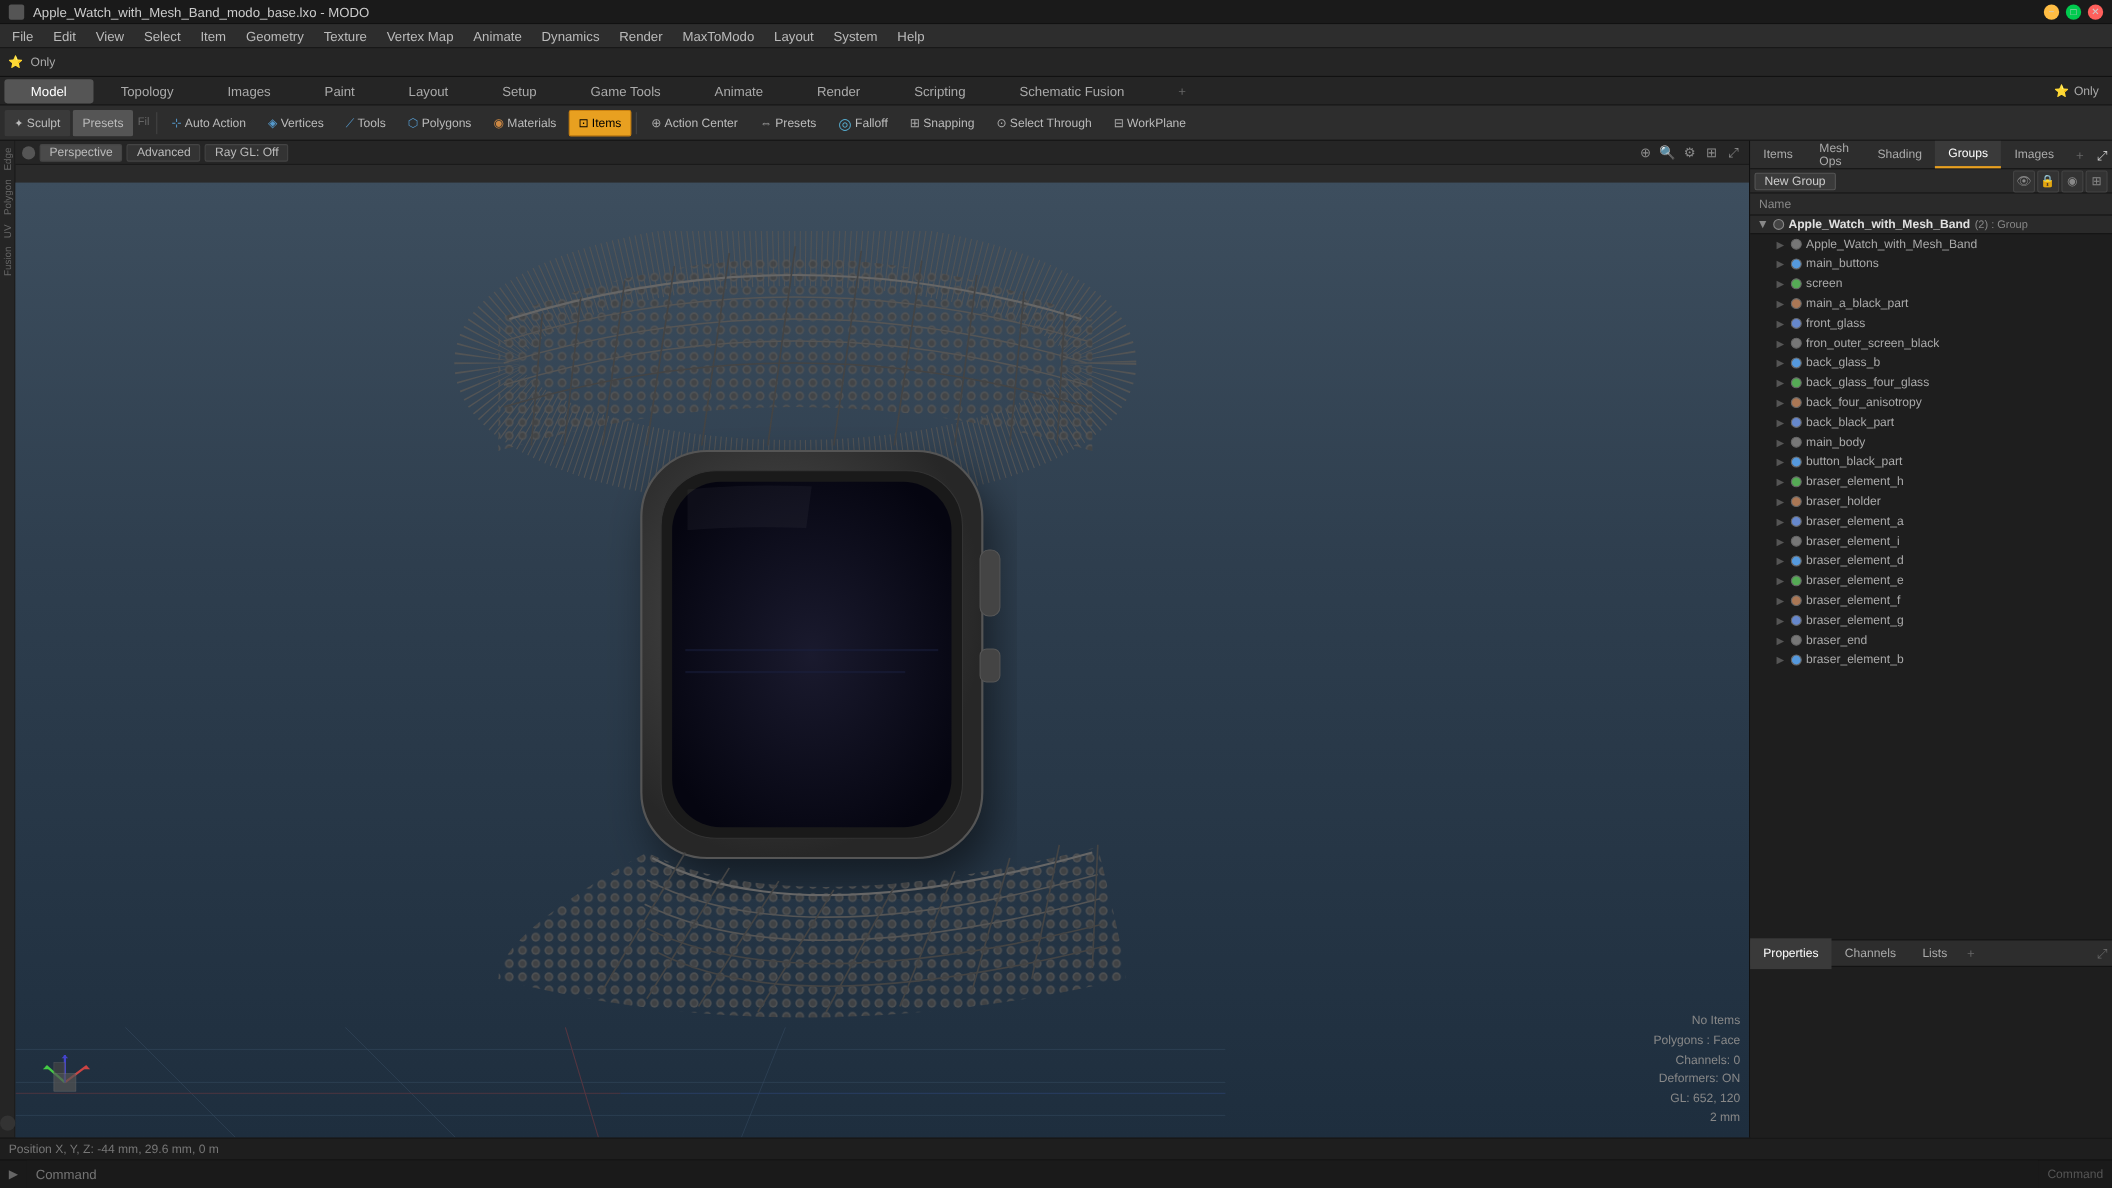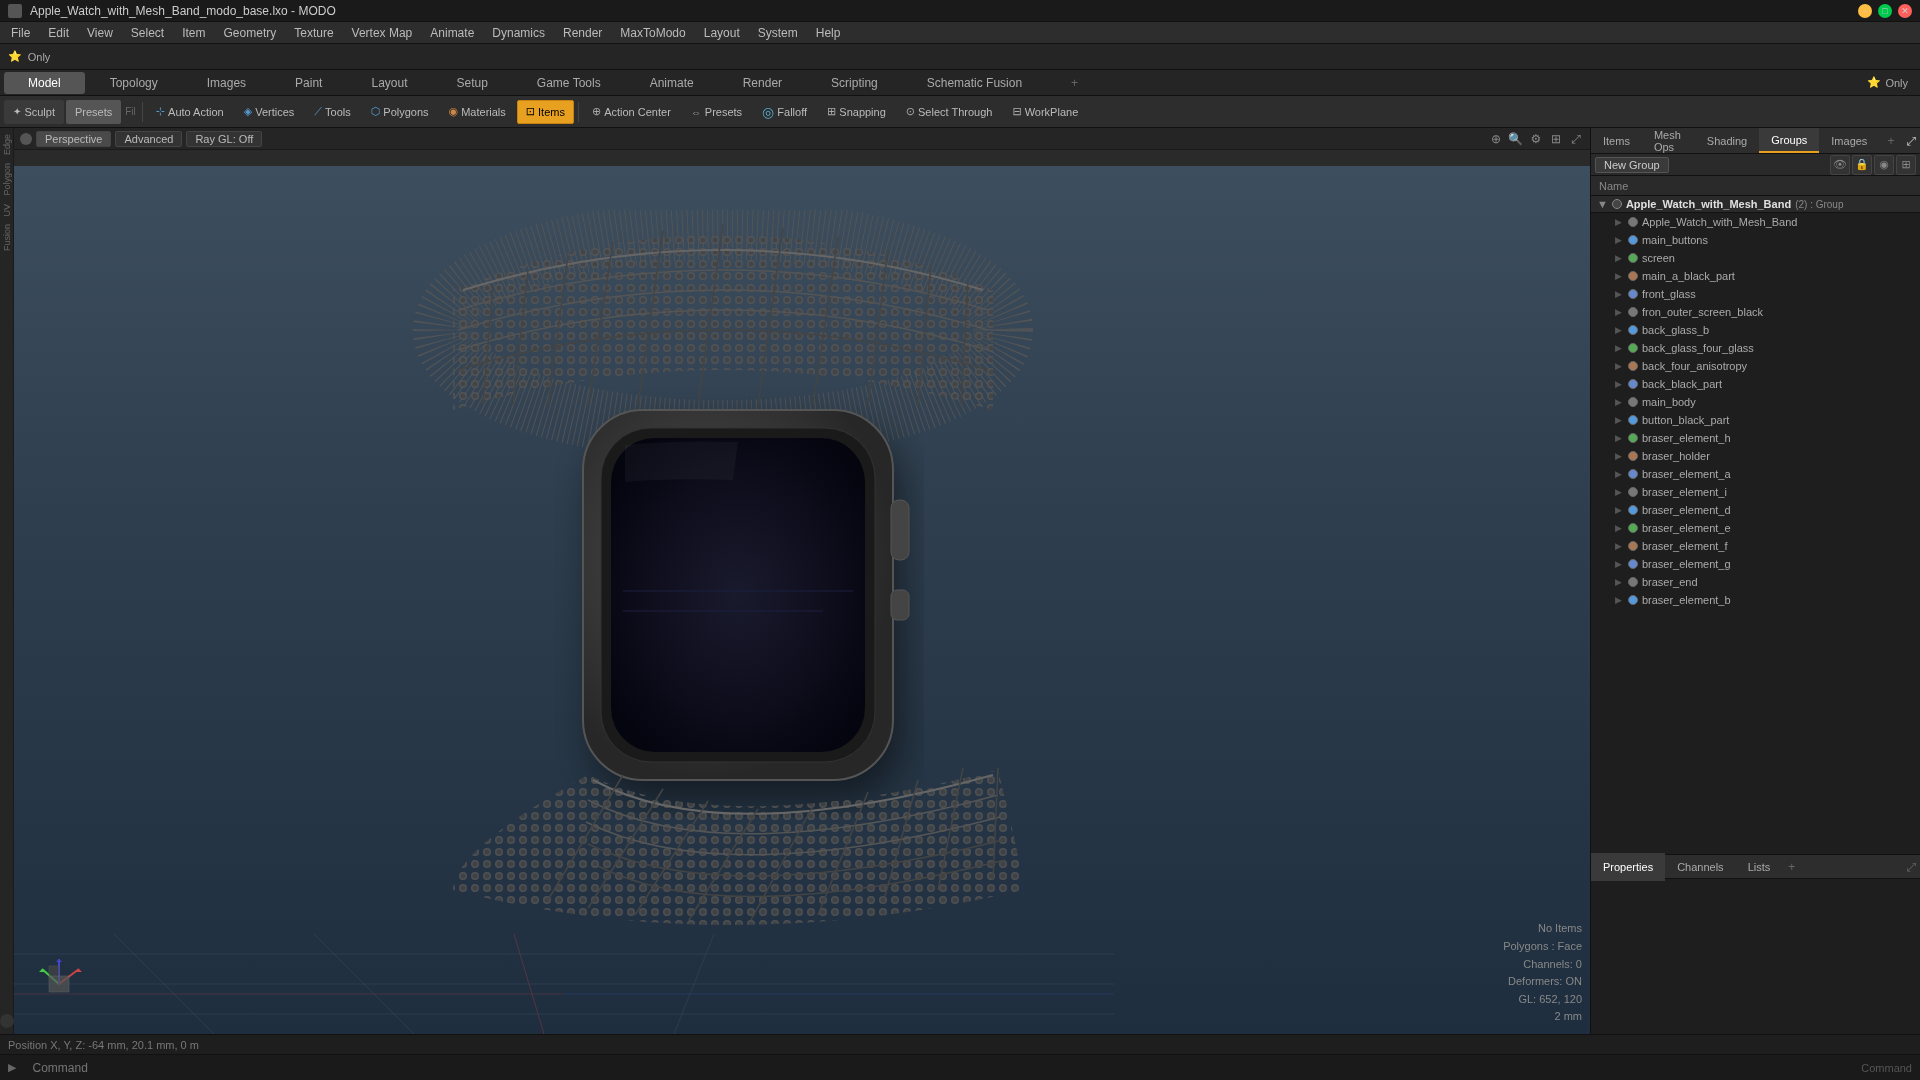"Position X, Y, Z: -64" span { text: -64 mm, 20.1 -> -44 mm, 29.6 }
